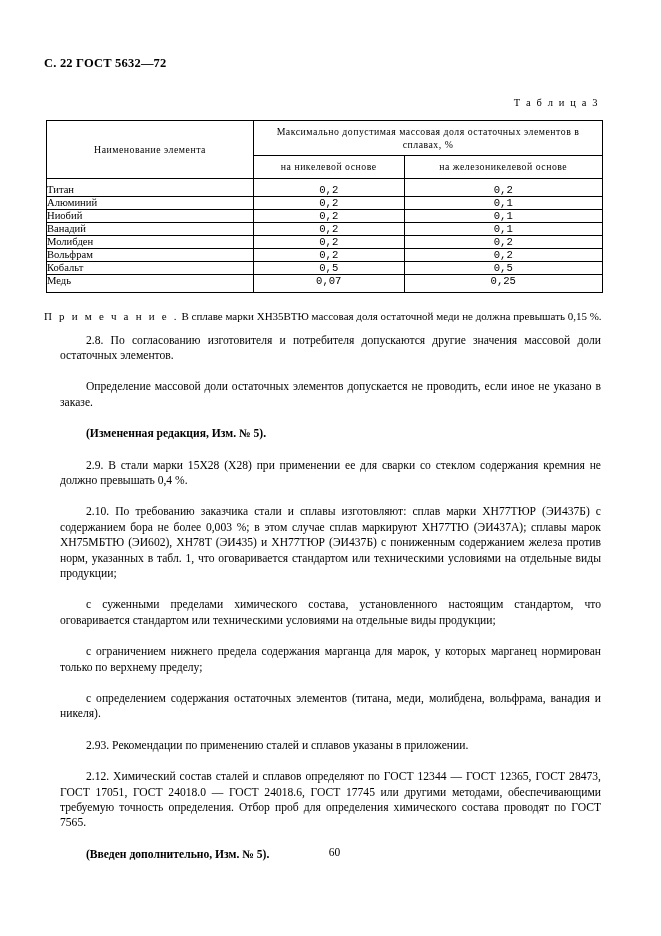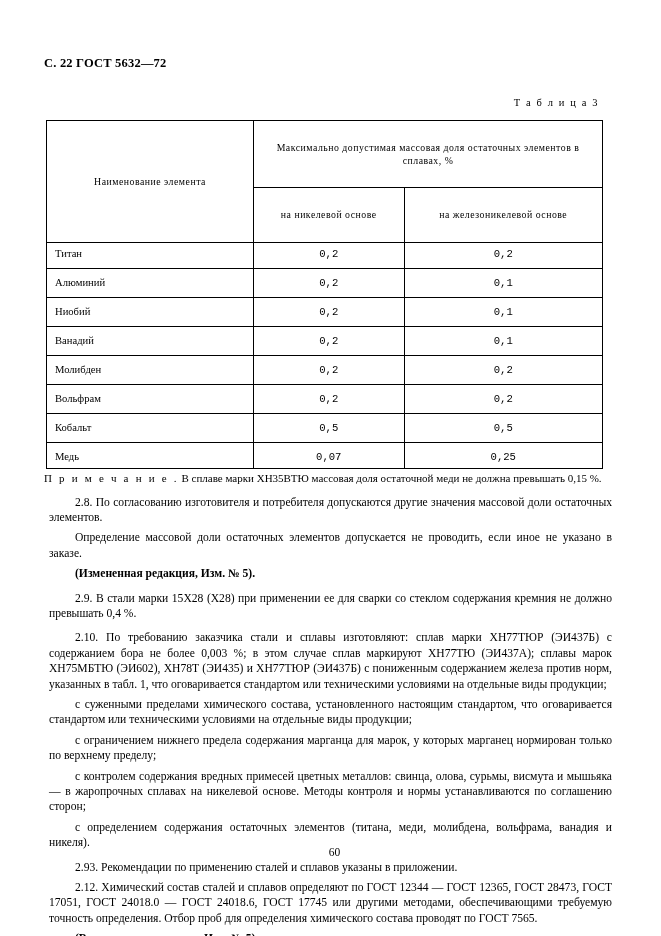"Максимально допустимая массовая доля" table.spec th { padding: 20px 3px -> 4px 3px }
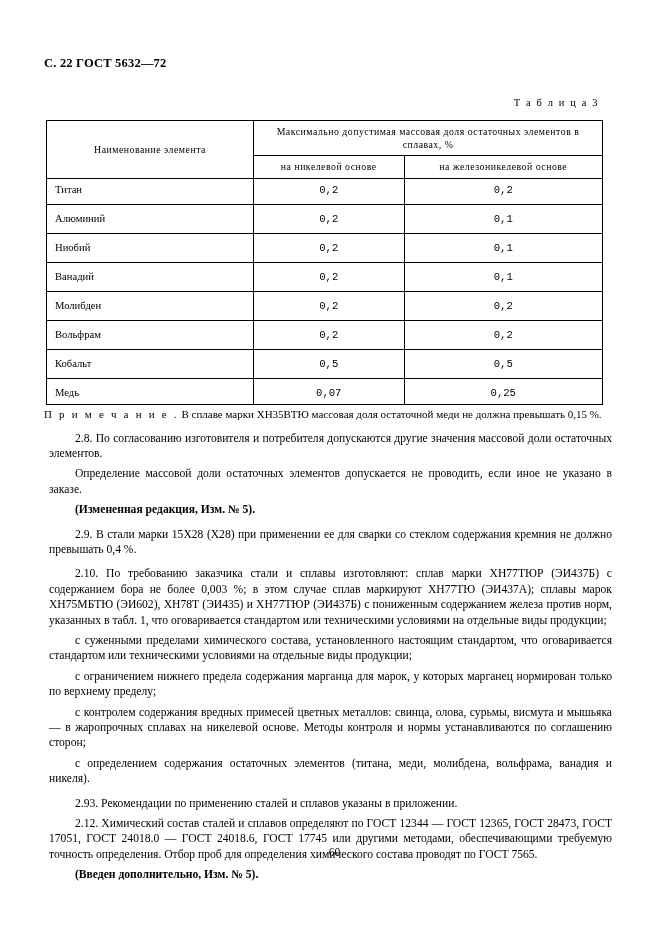"Титан" table.spec th, table.spec td { padding: 8px -> 0 }
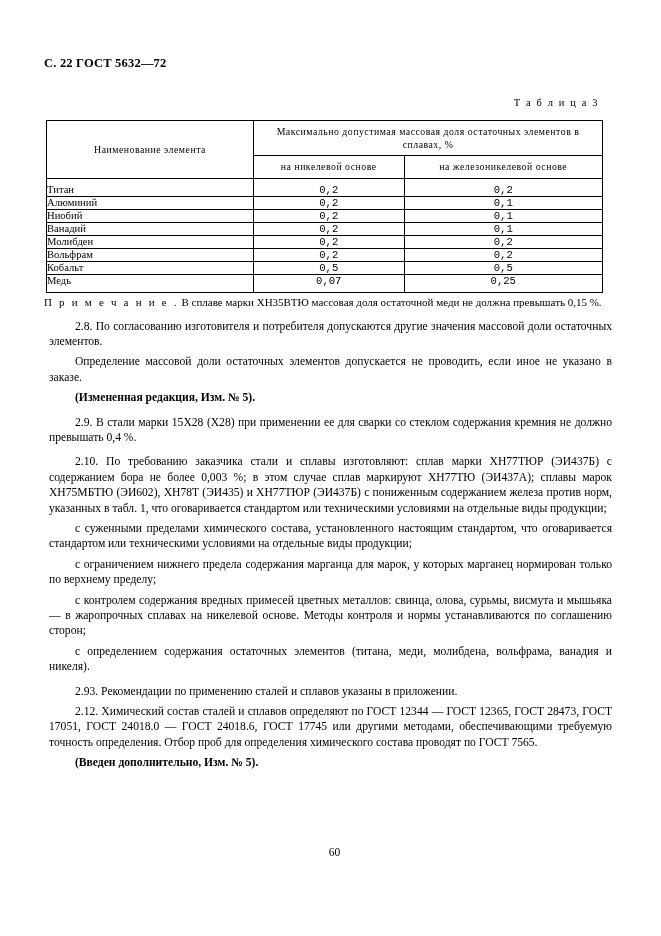"П р и м е" .note { margin-top: 2px -> 16px }
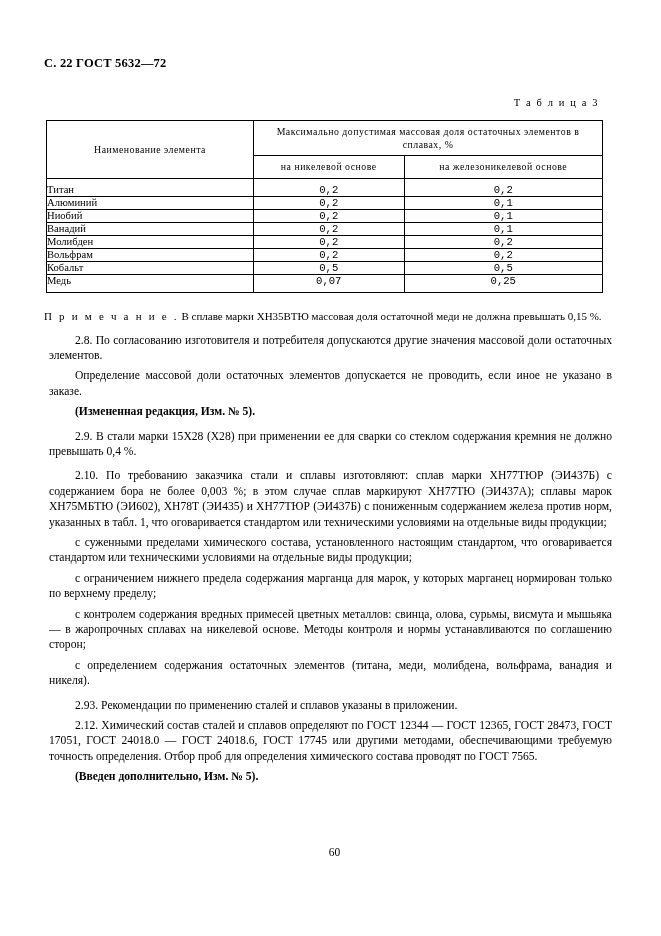"2.8. По согласованию изготовителя и" p.body { margin: 5px -> 16px }
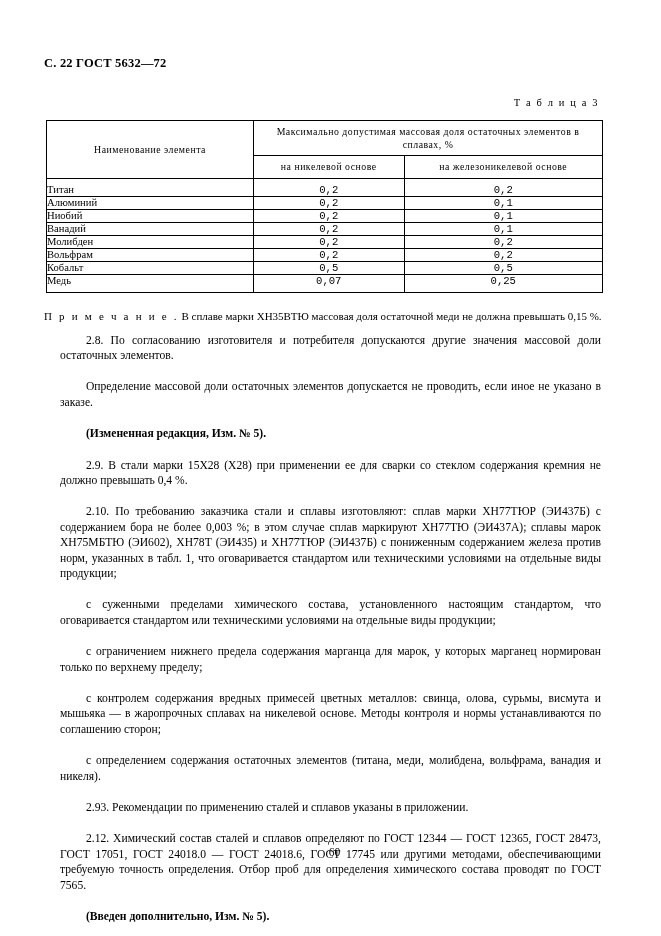"с контролем содержания вредных примесей" p.body { html: <p>с контролем содержания вредных примесей цветных металлов: свинца, олова, сурьмы, висмута и мышьяка — в жаропрочных сплавах на никелевой основе. Методы контроля и нормы устанавливаются по соглашению сторон;</p> -> none }
